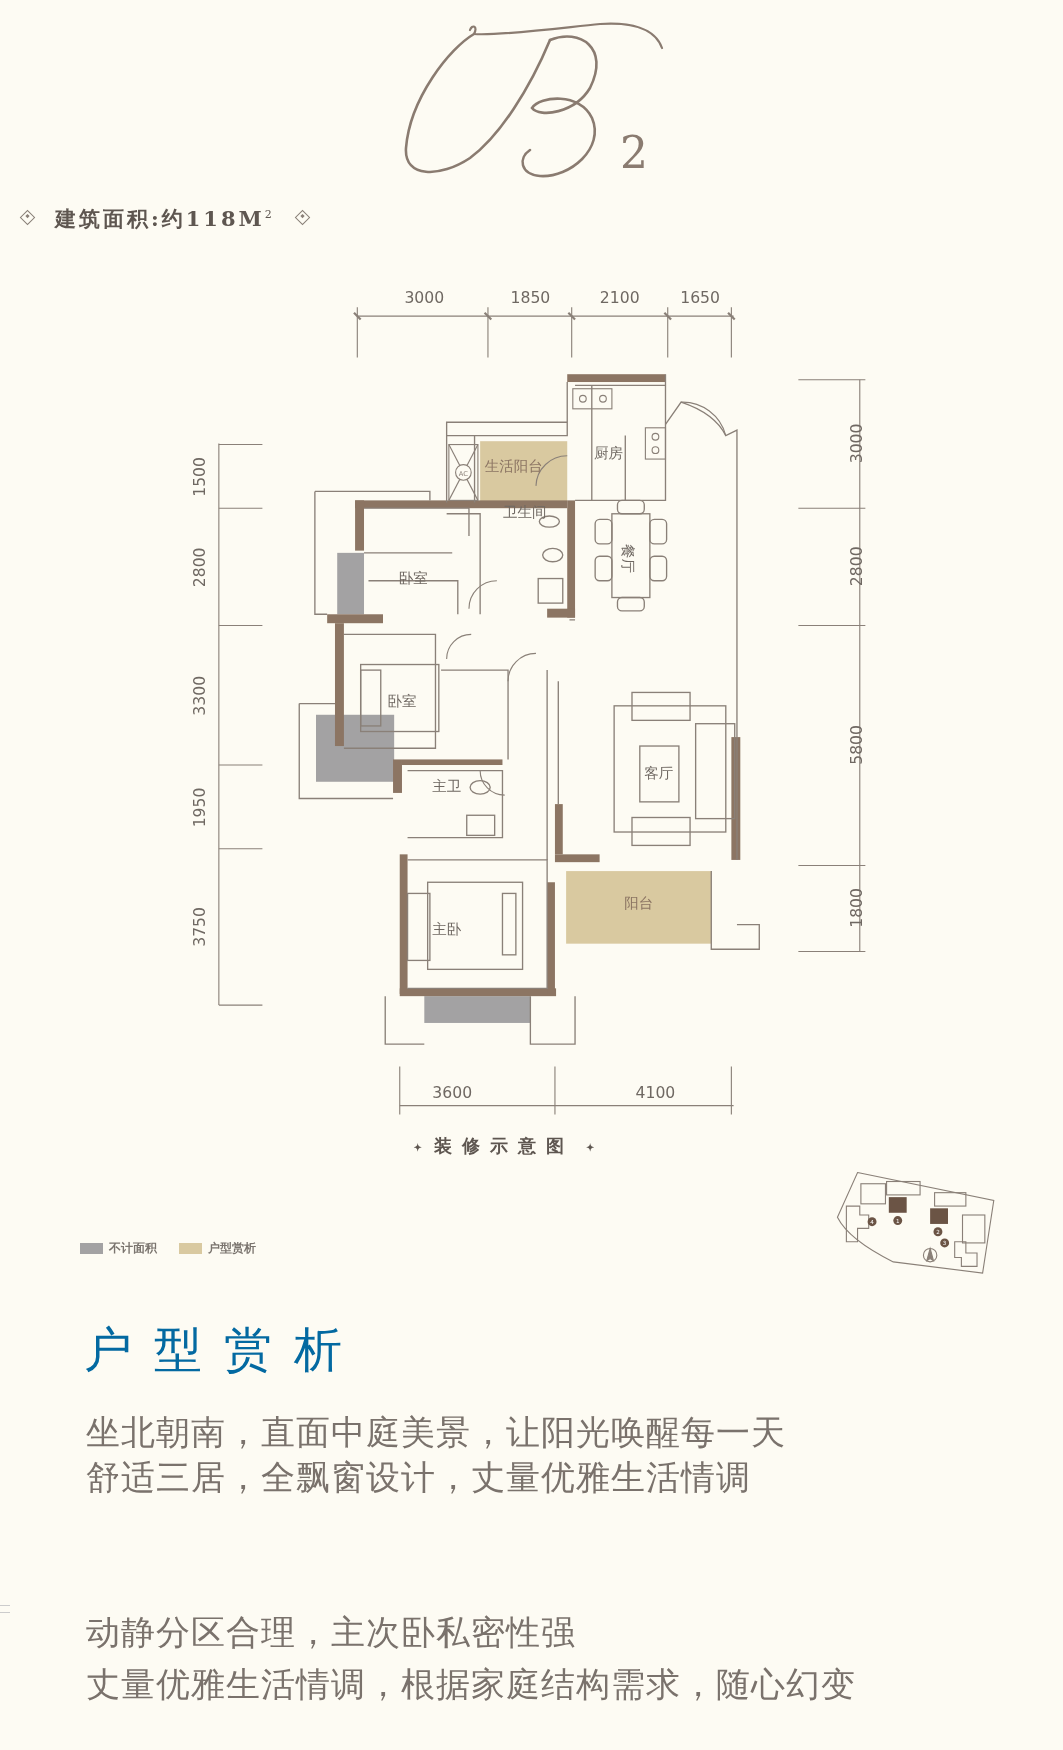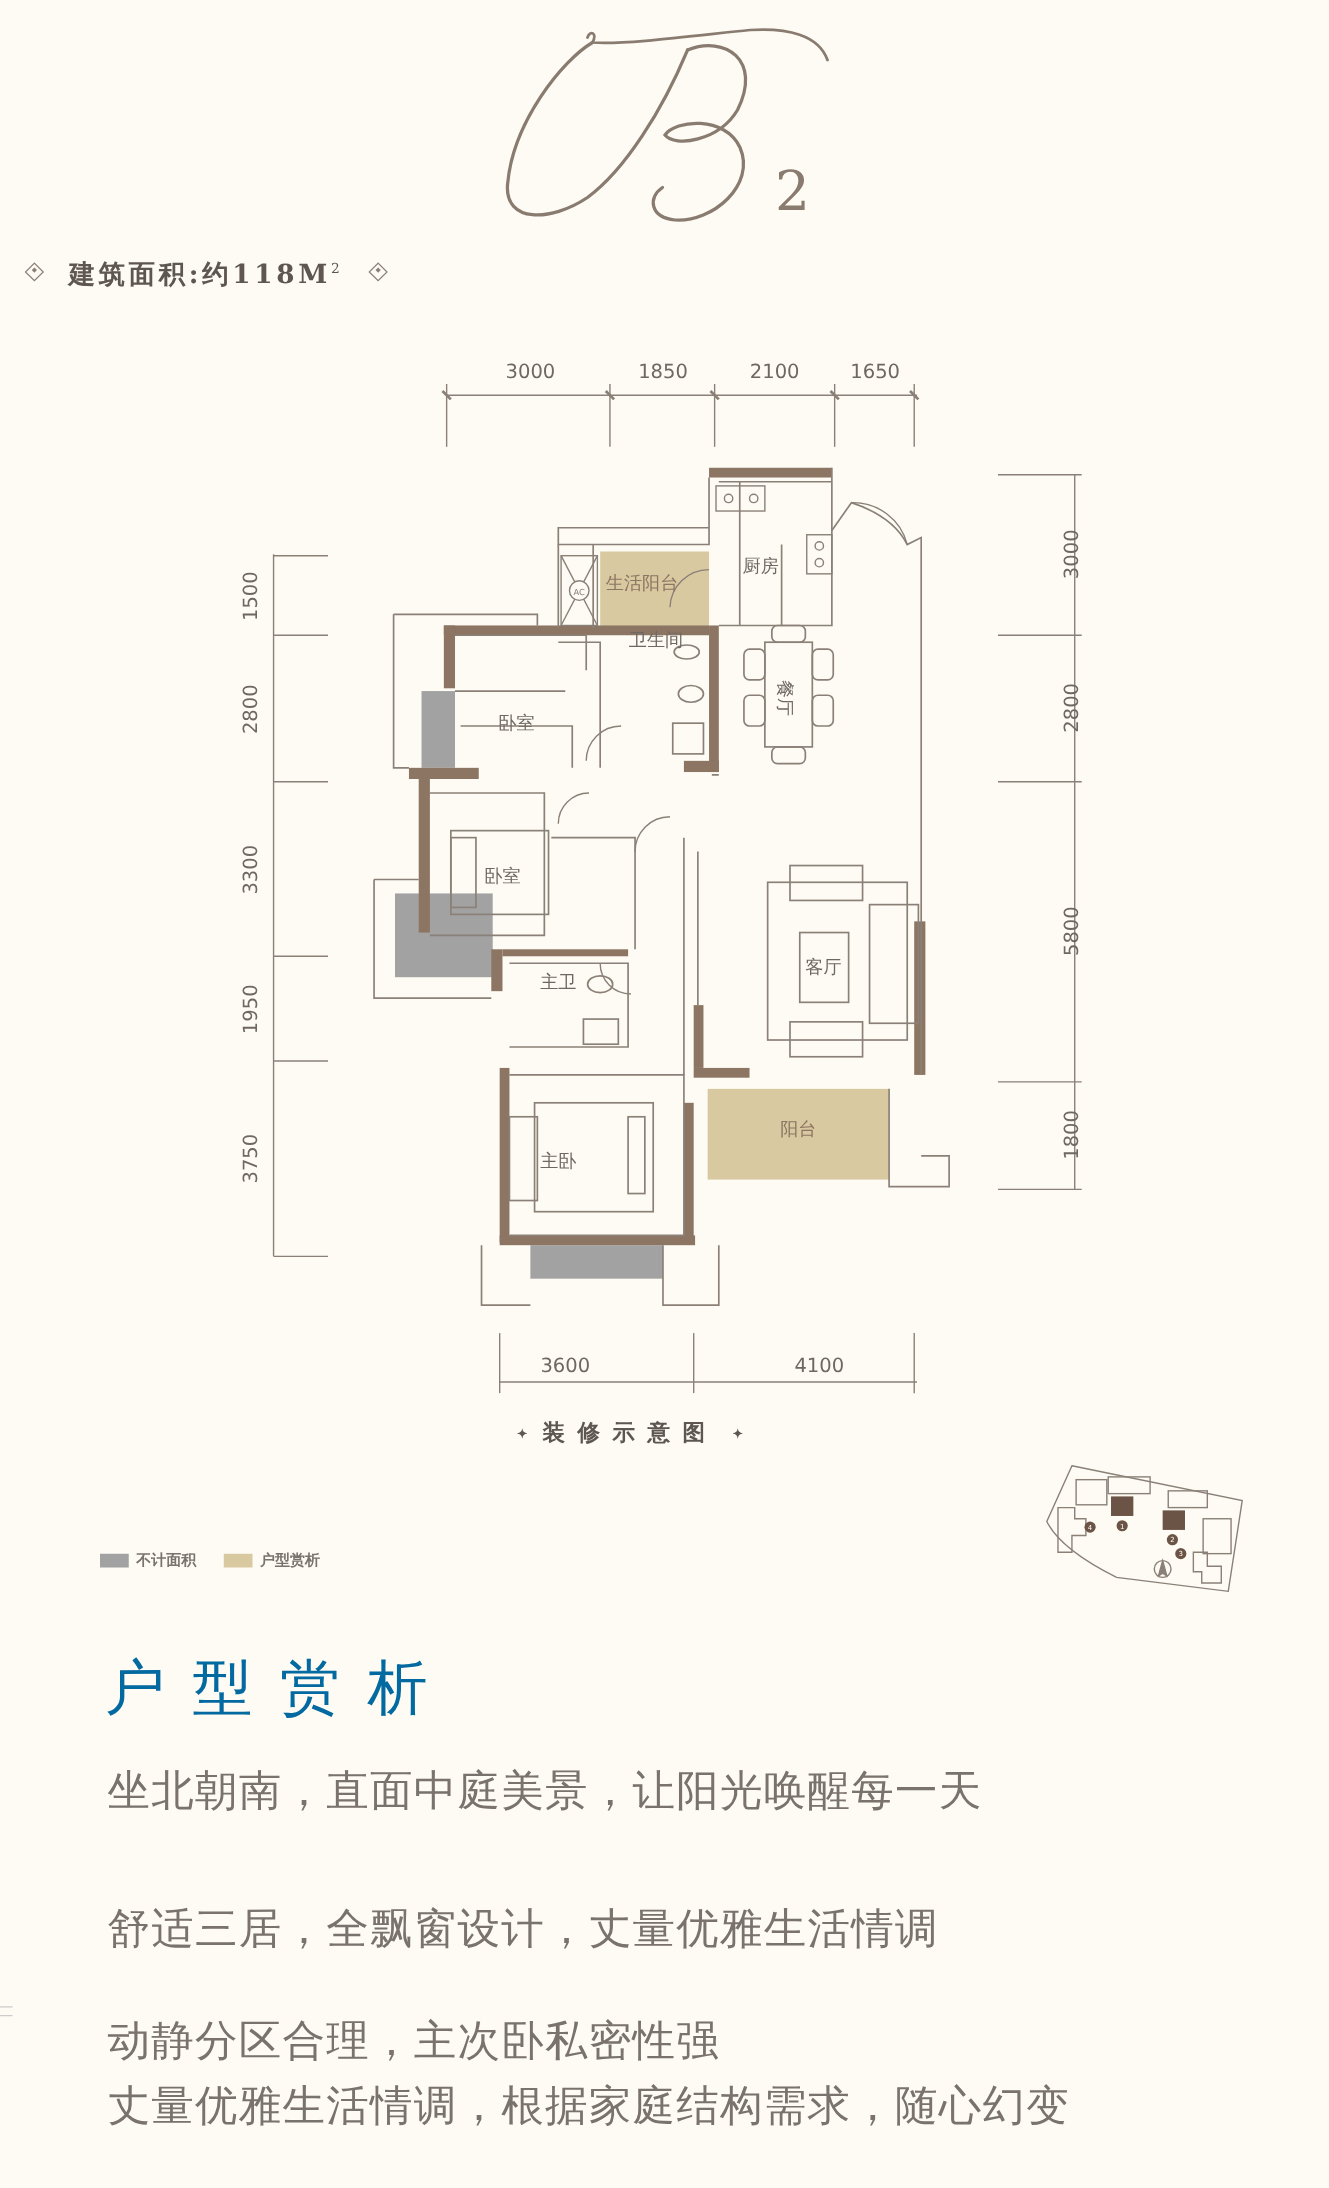"舒适三居，全飘窗设计，丈量优雅生活情调" div.analysis-line { top: 1520px -> 1455px }
